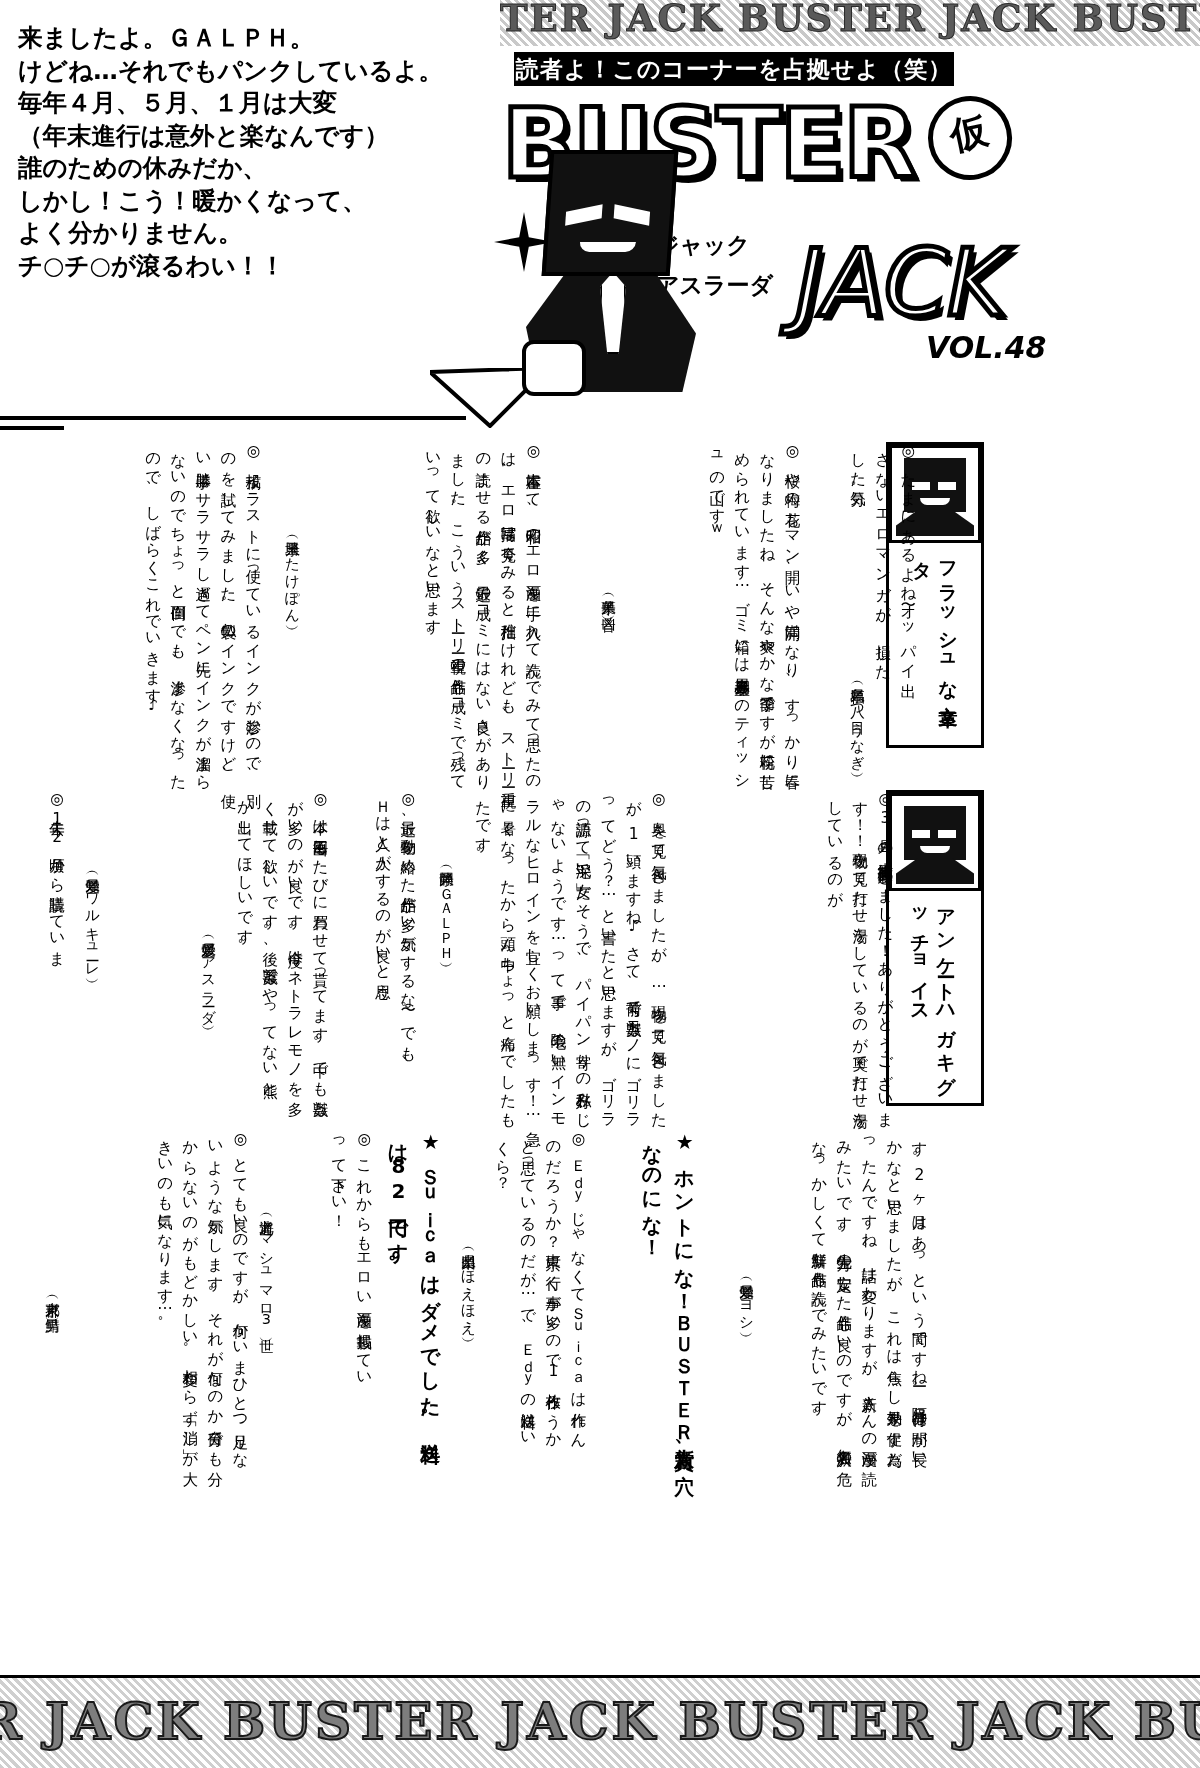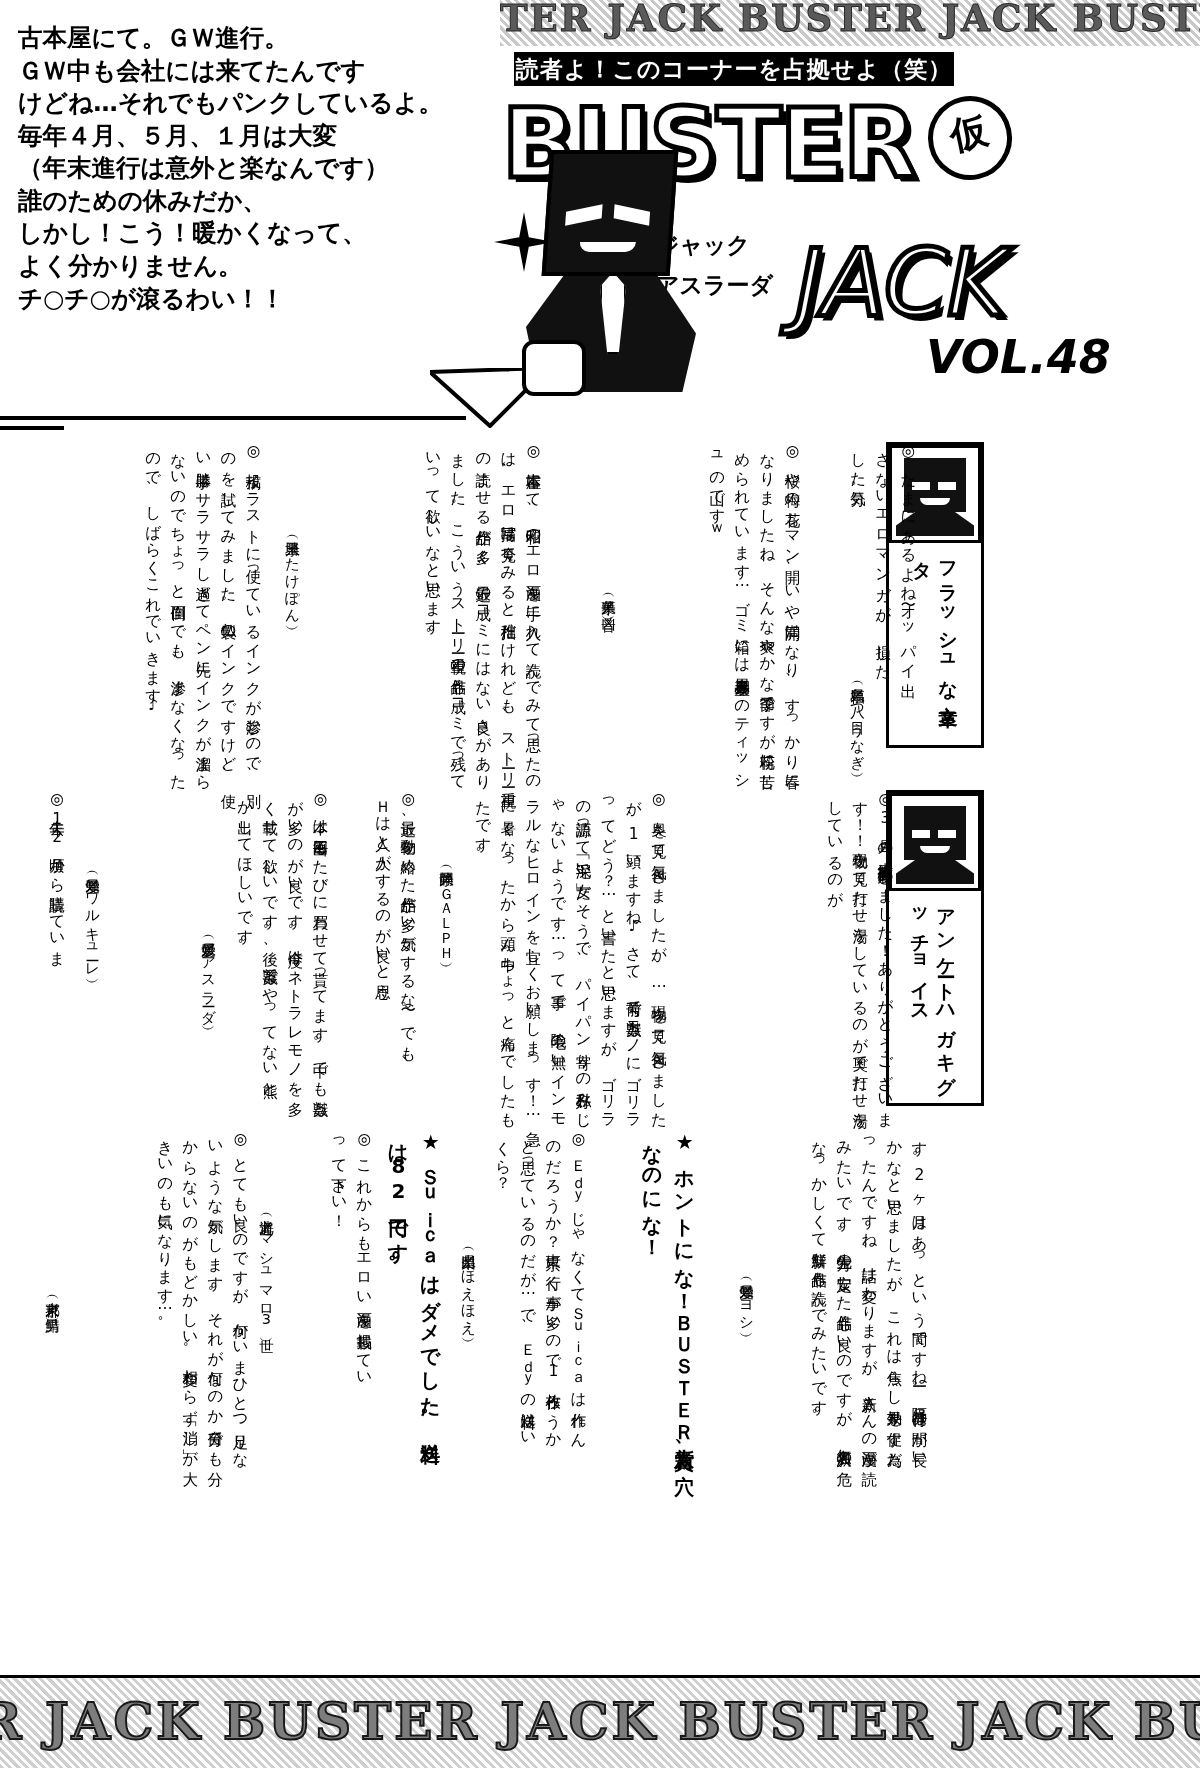"古本屋にて。ＧＷ進行。" div.lines { text: 古本屋にて。ＧＷ進行 -> 来ましたよ。ＧＡＬＰＨ }
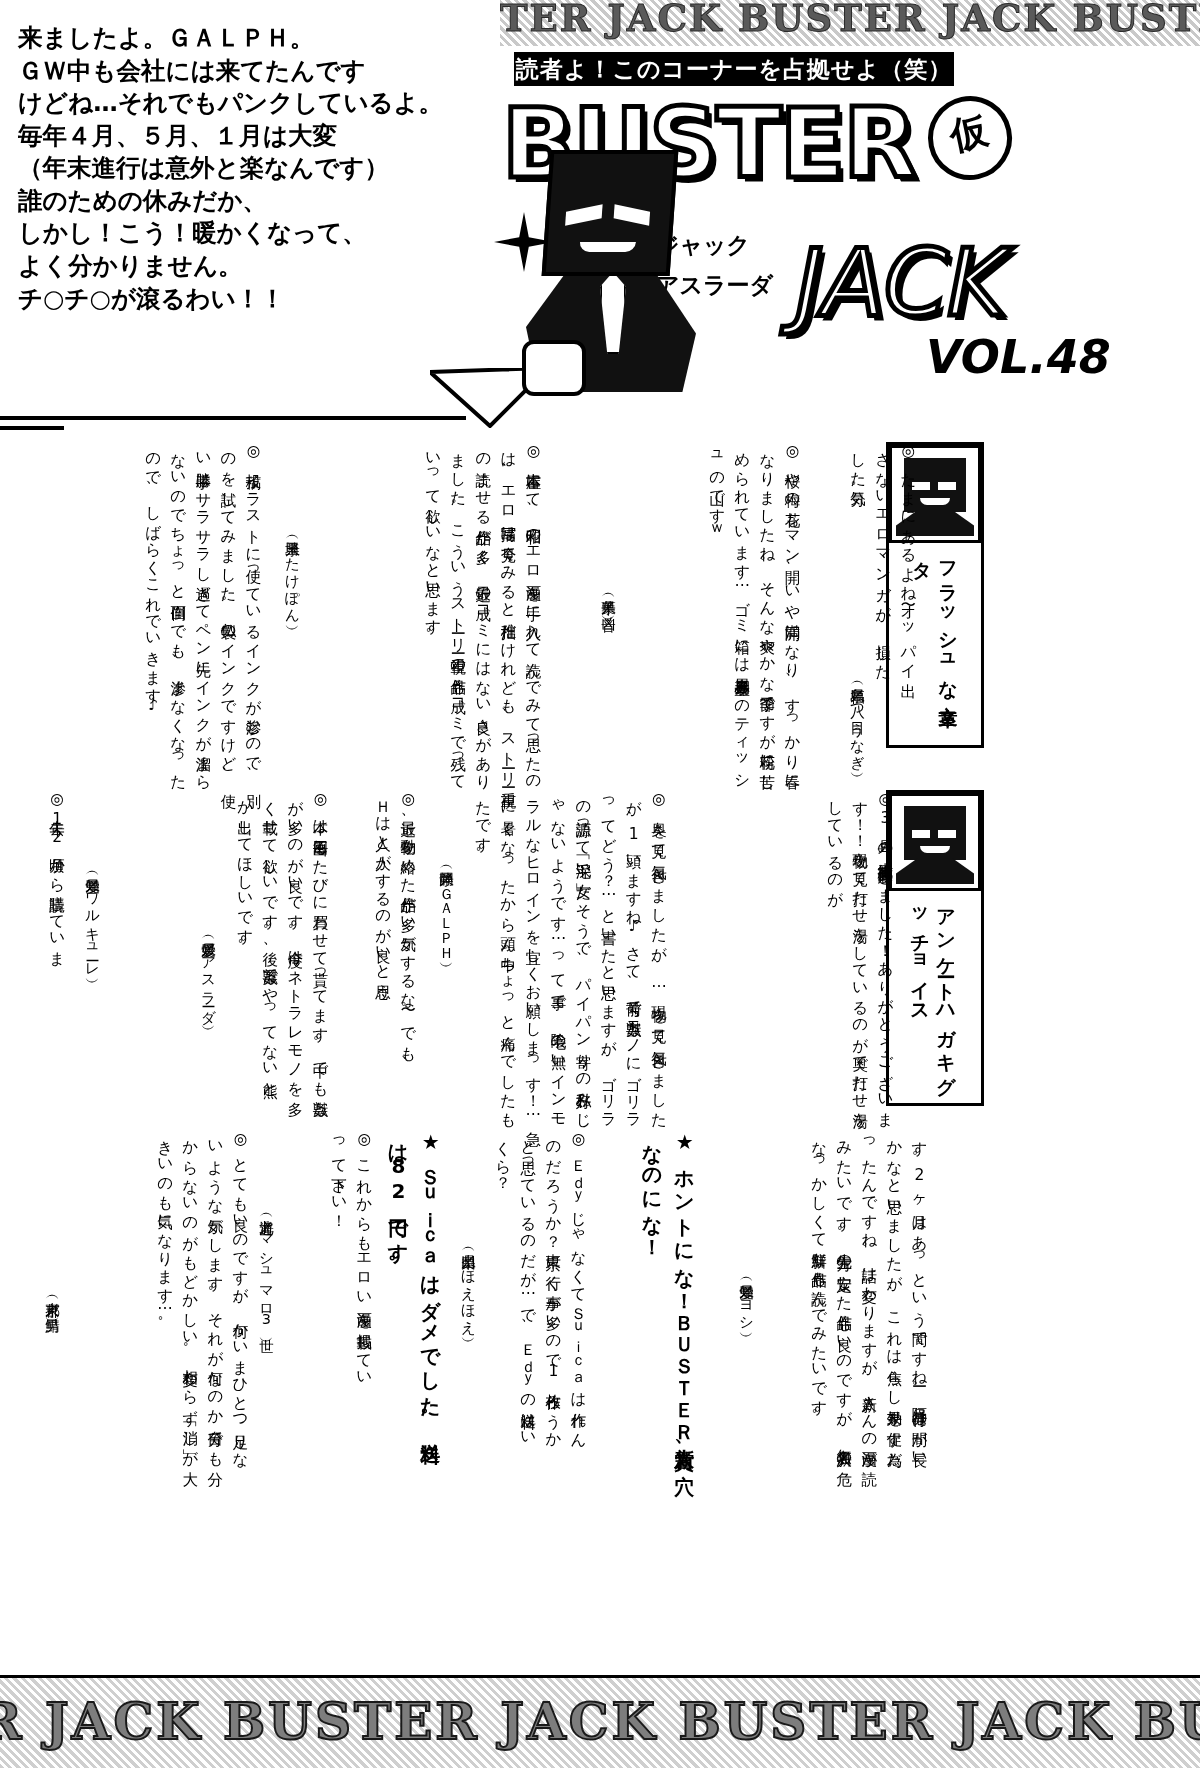"ＧＷ中も会社には来てたんです" div.lines { html: <div>ＧＷ中も会社には来てたんです</div> -> none }
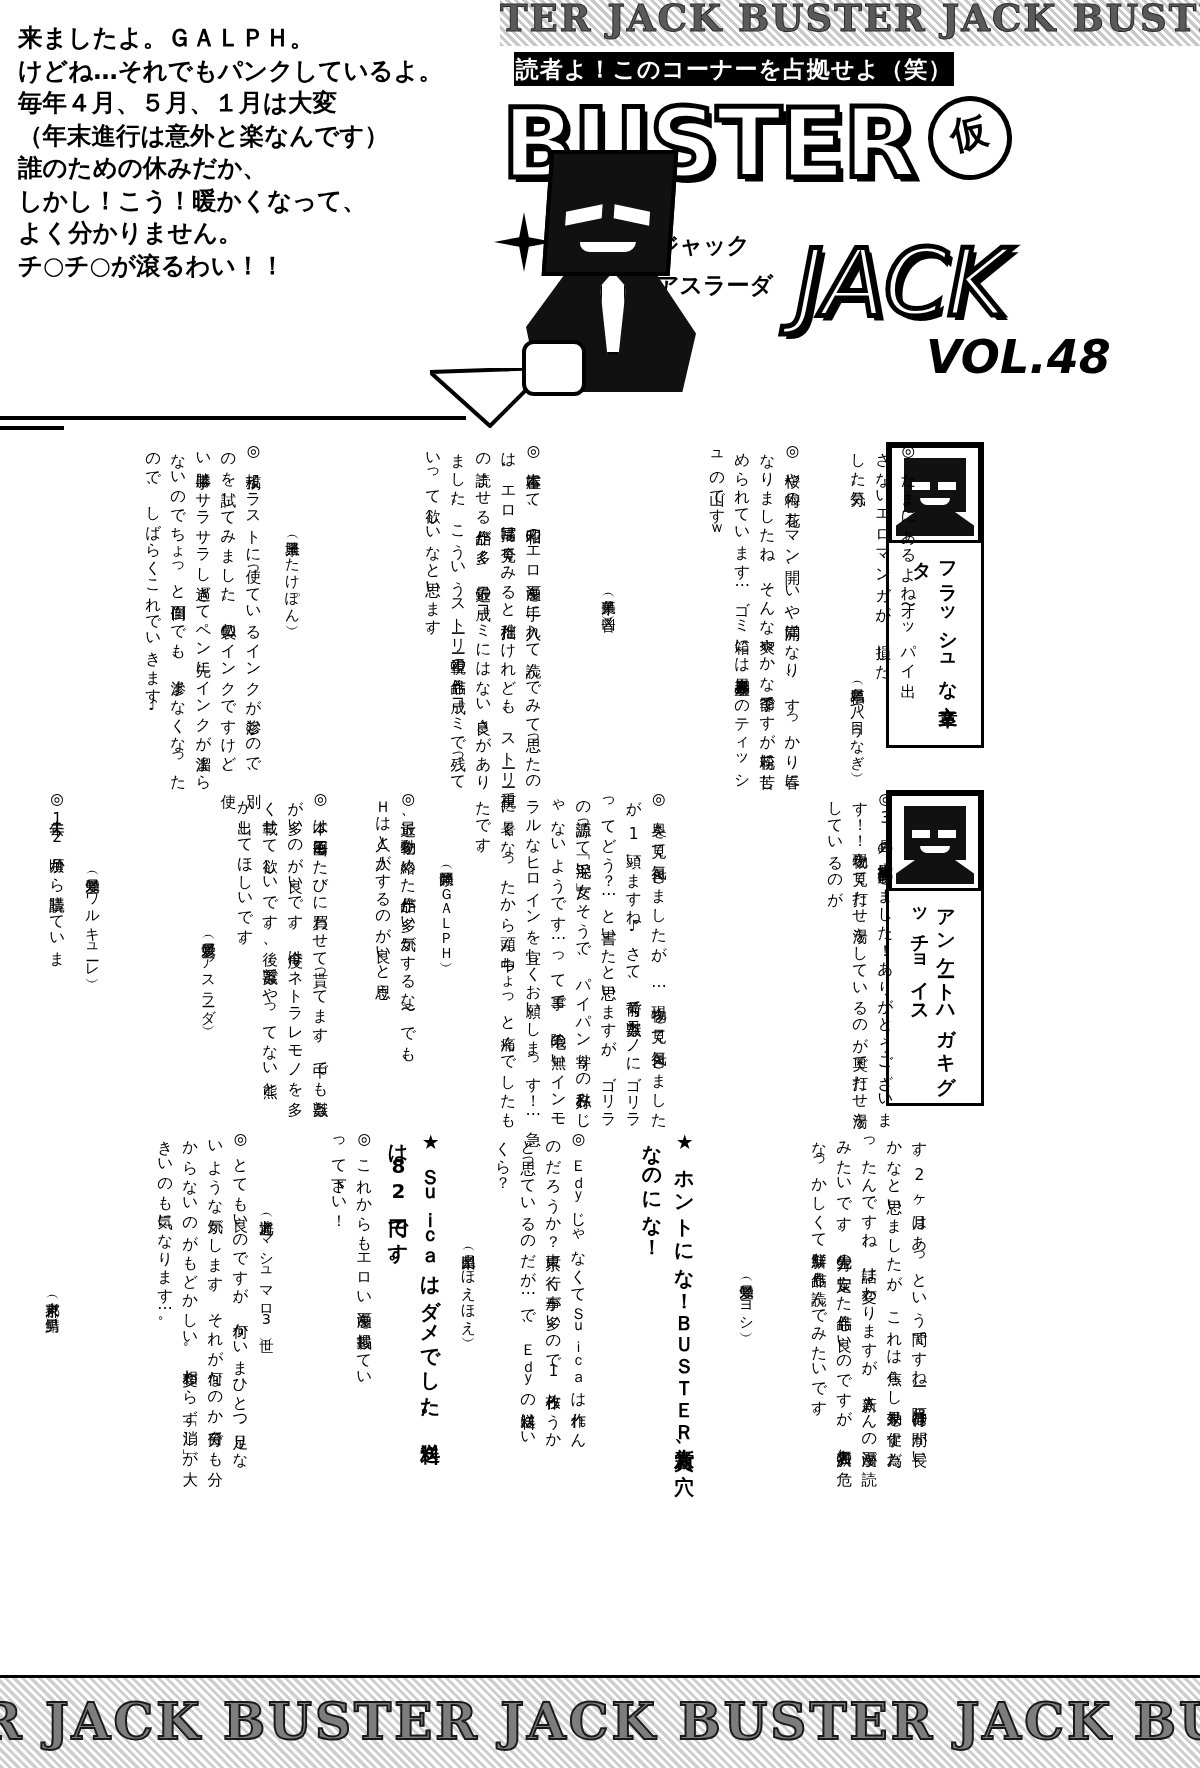"VOL.48" .vol-word { font-size: 46px -> 30px }
